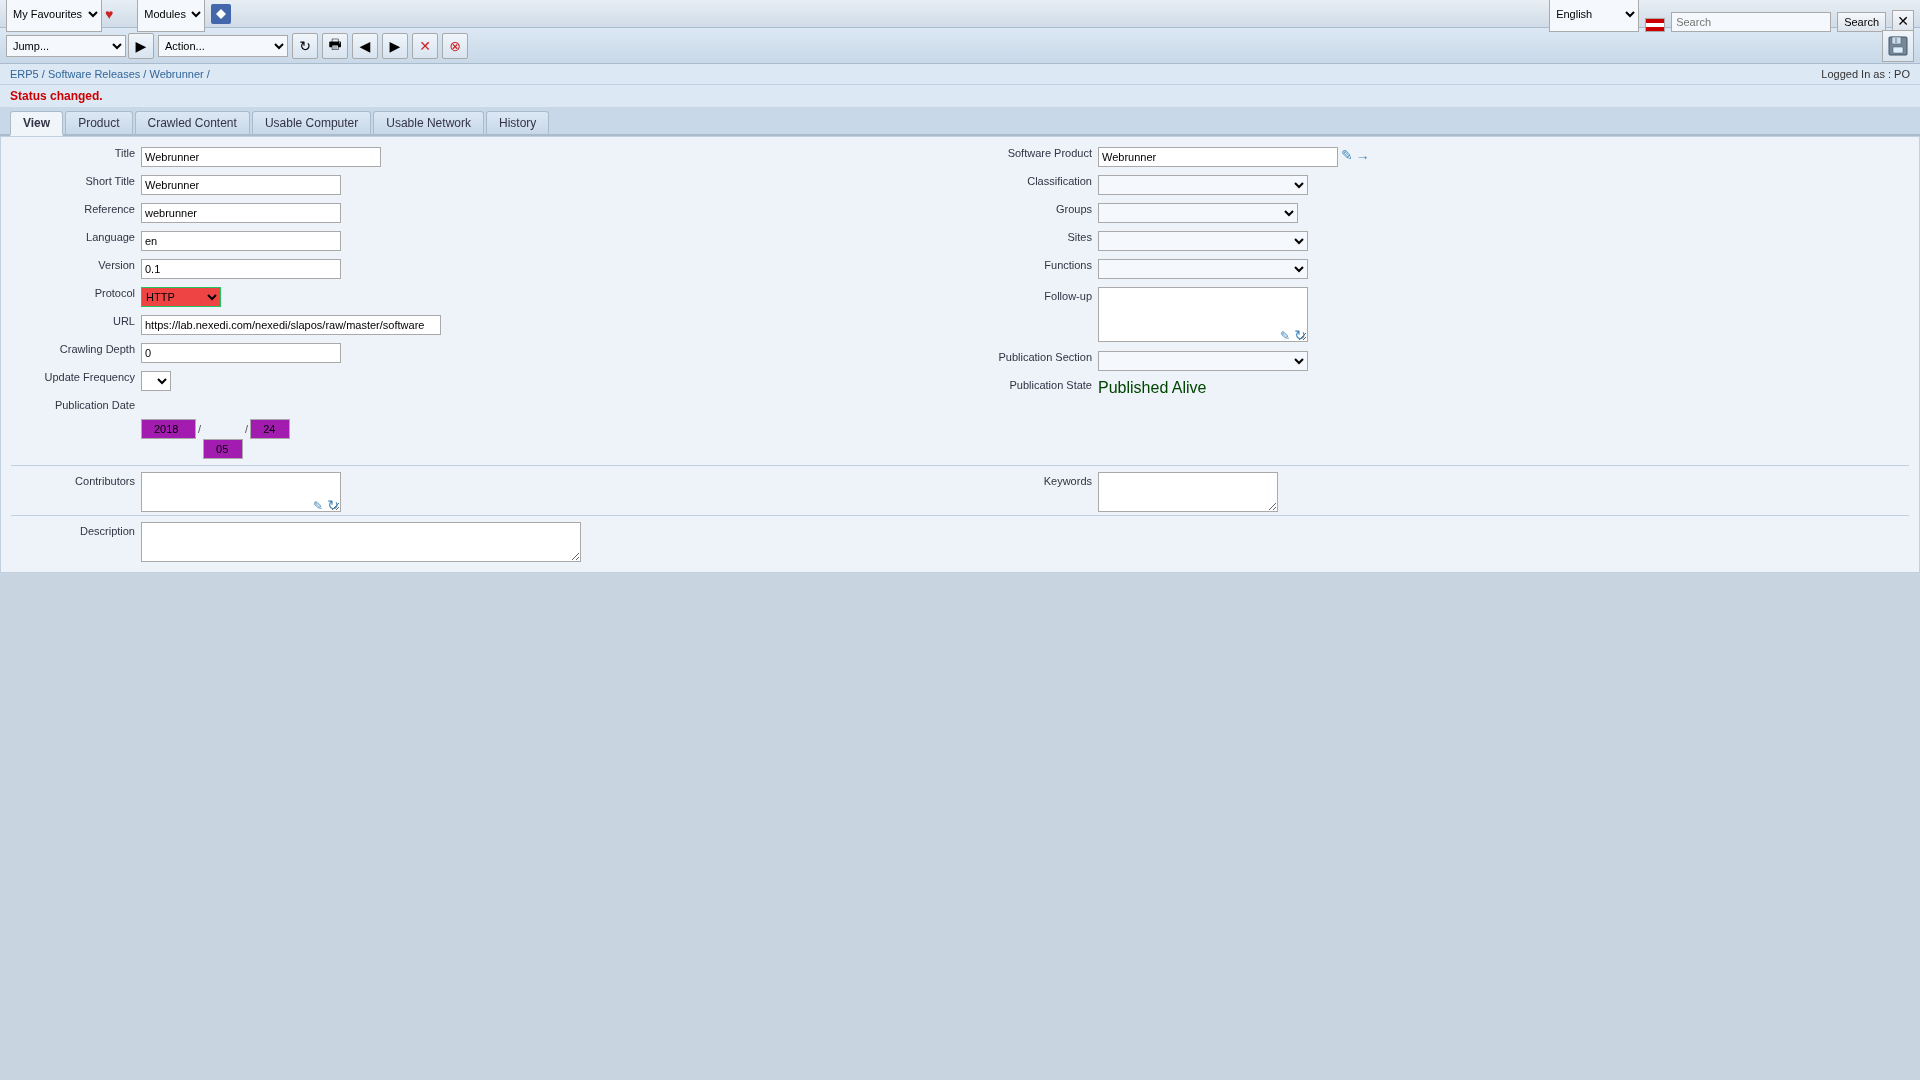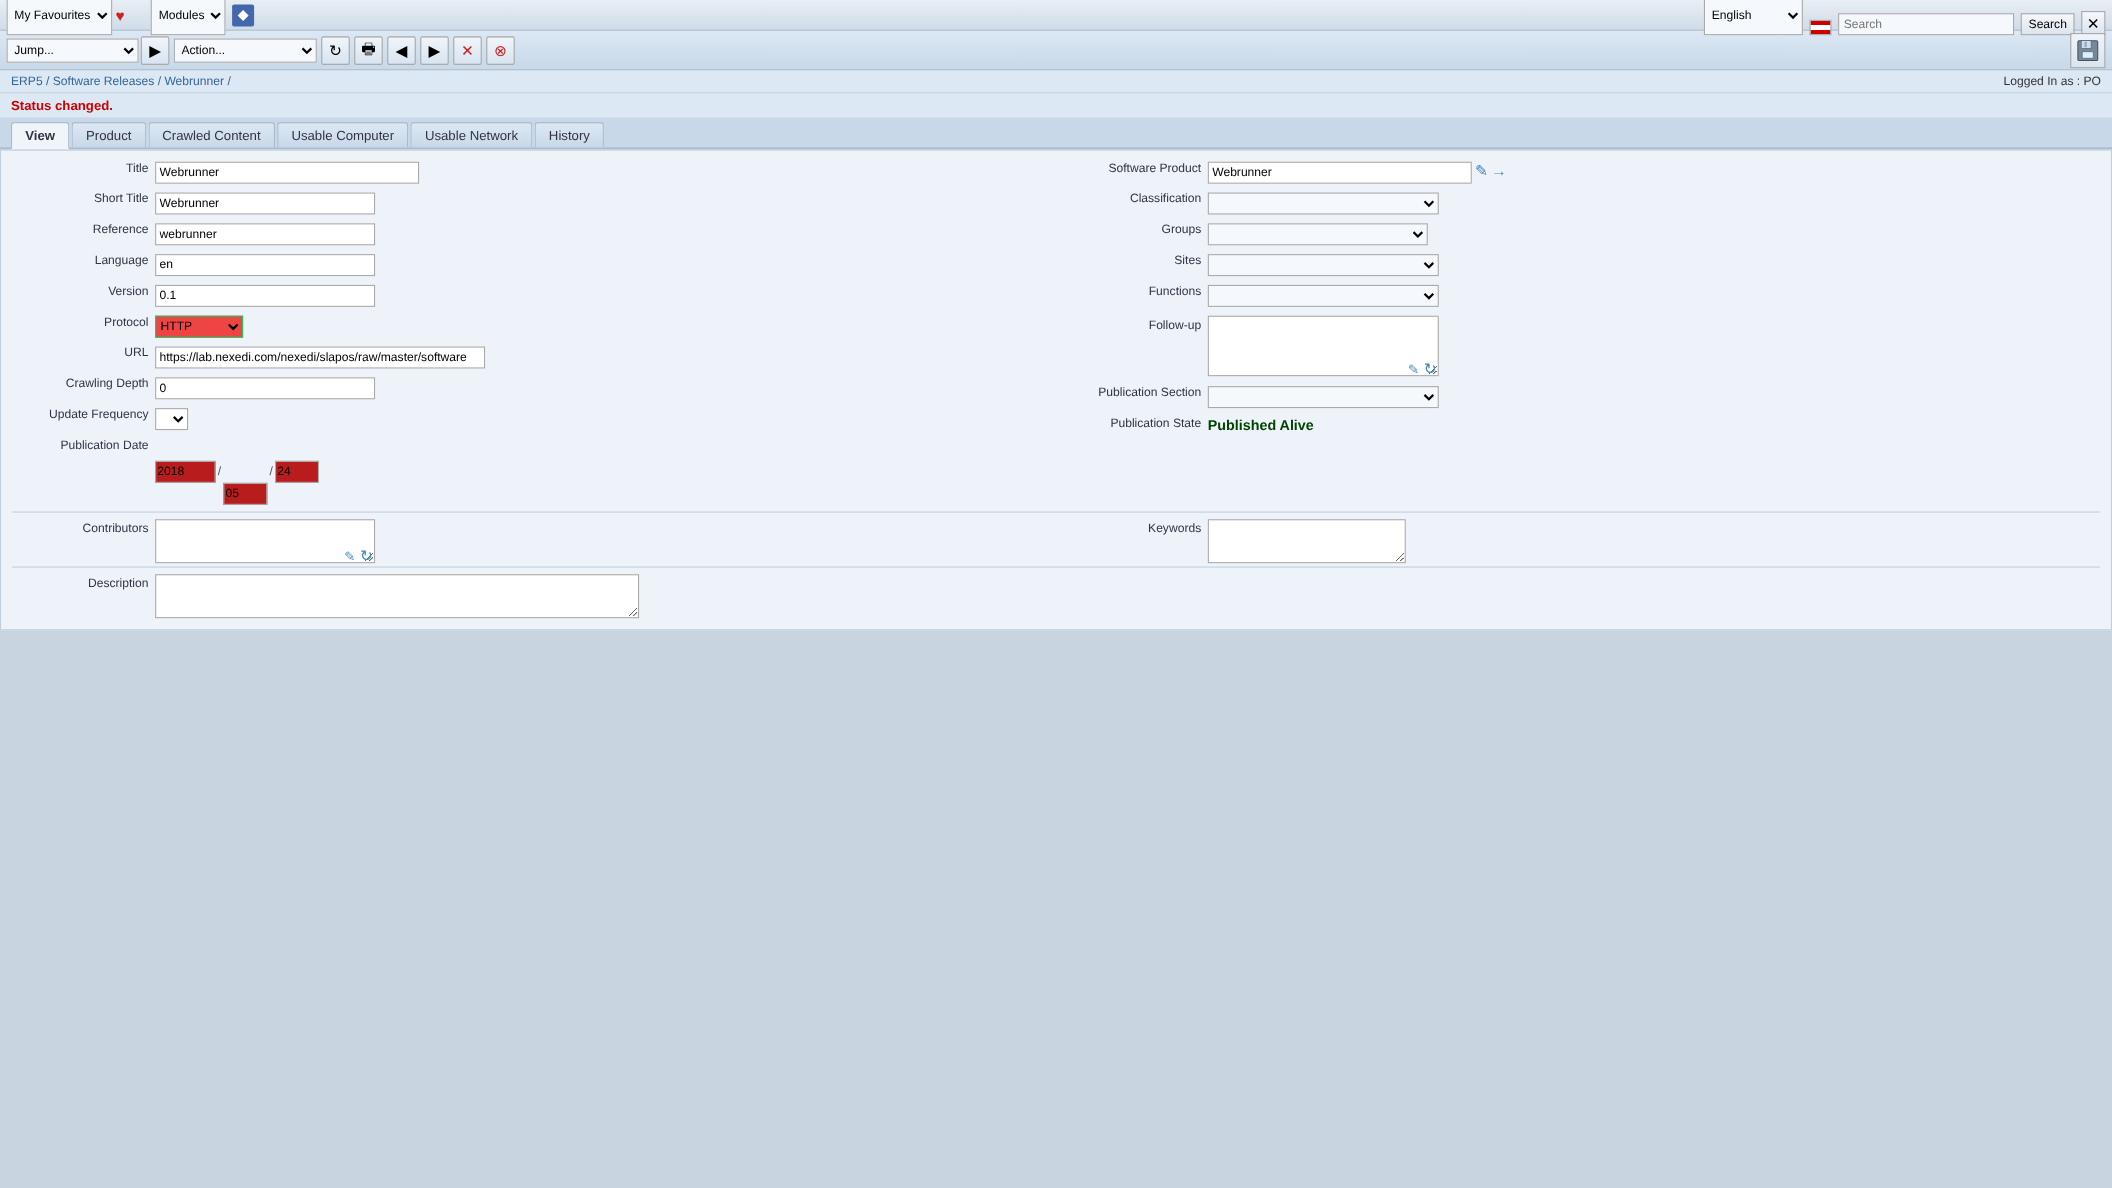"Published Alive" .published-alive { font-size: 13px -> 16px; font-weight: bold -> normal }
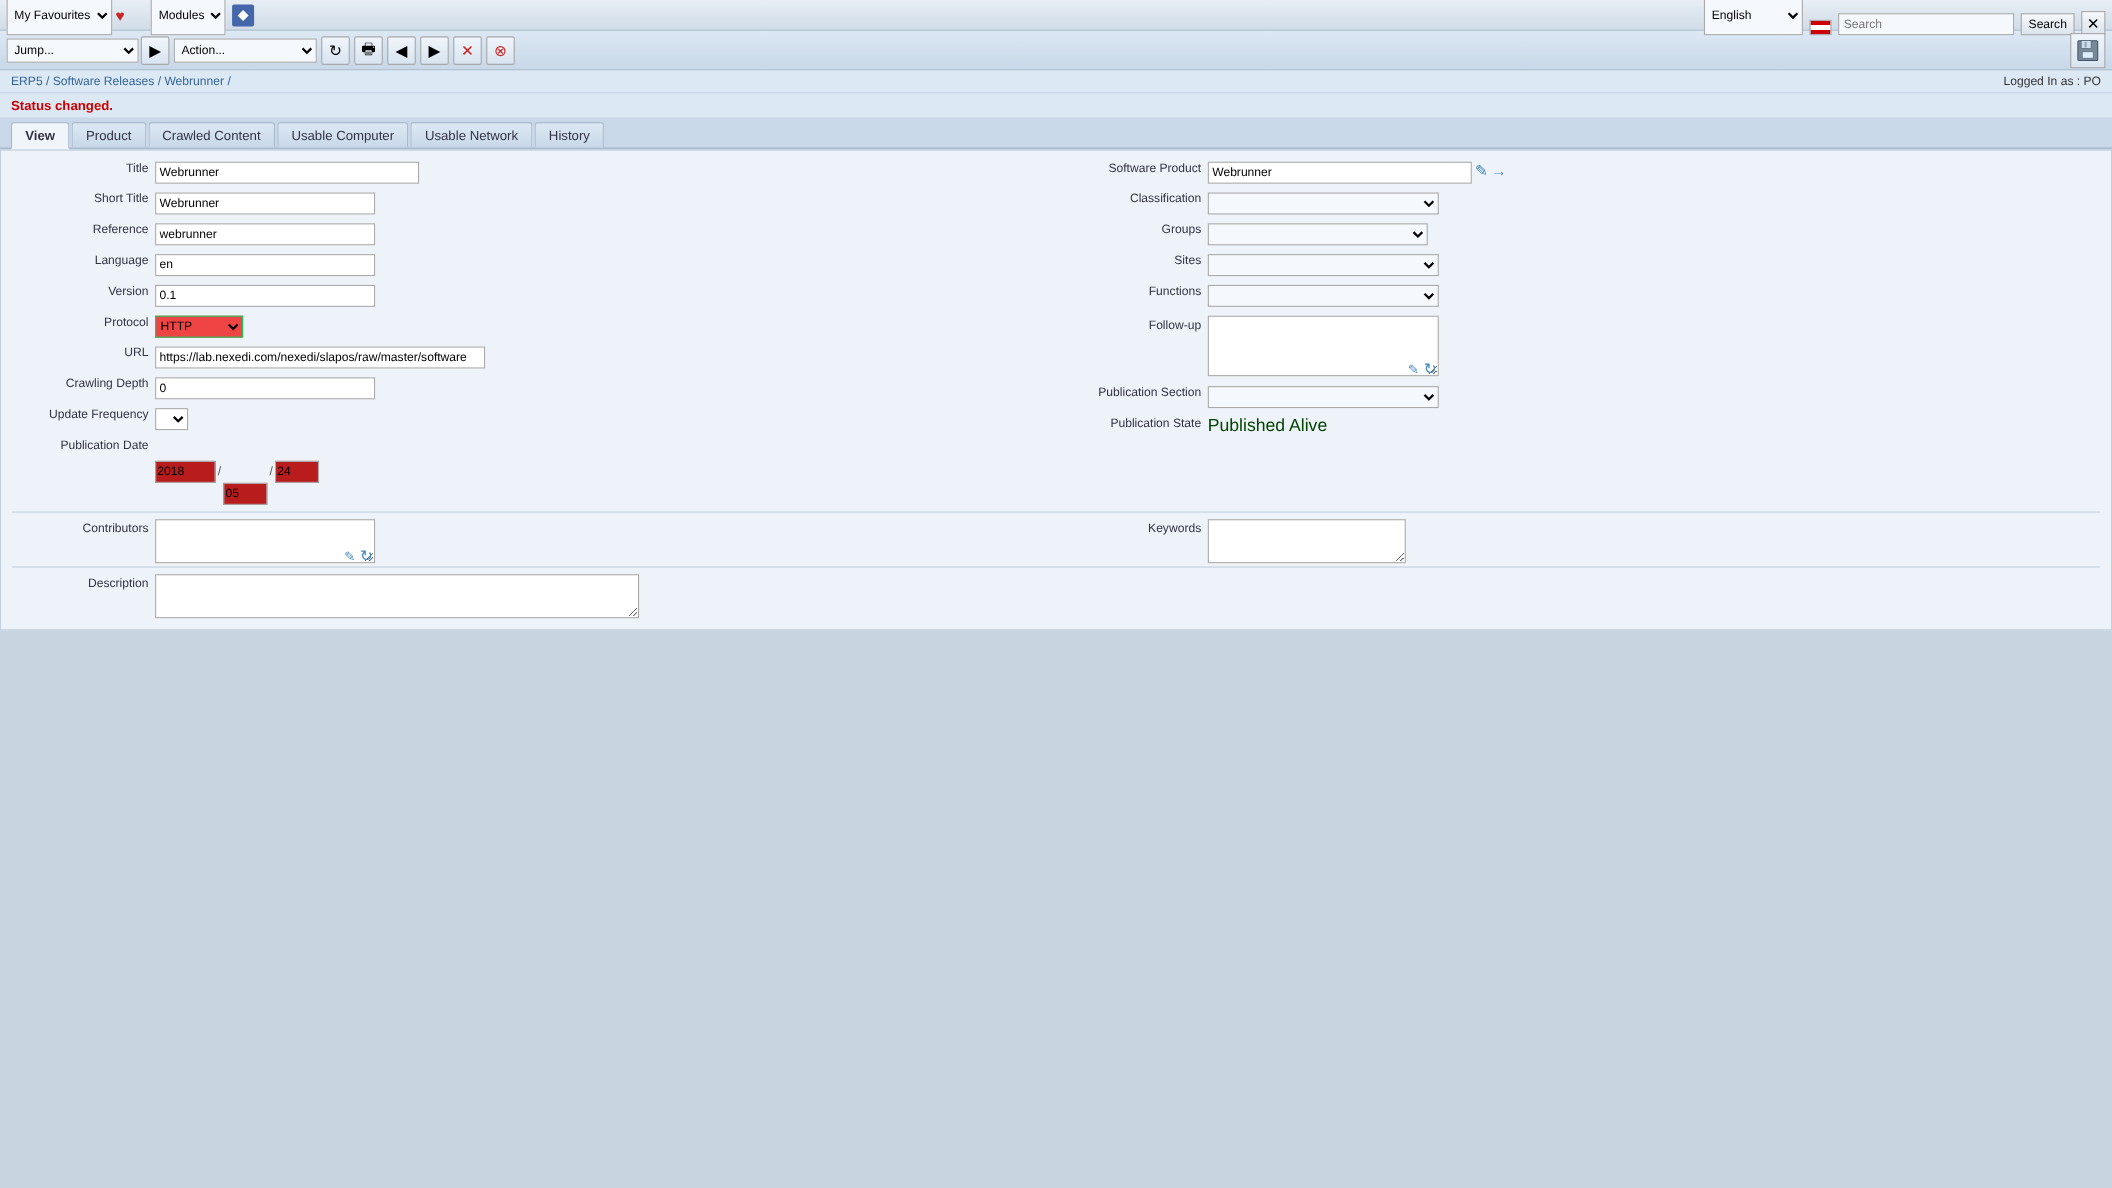"2018" .date-input { background: #b91c1c -> #a21caf; padding: 0 1px -> 0 12px }
